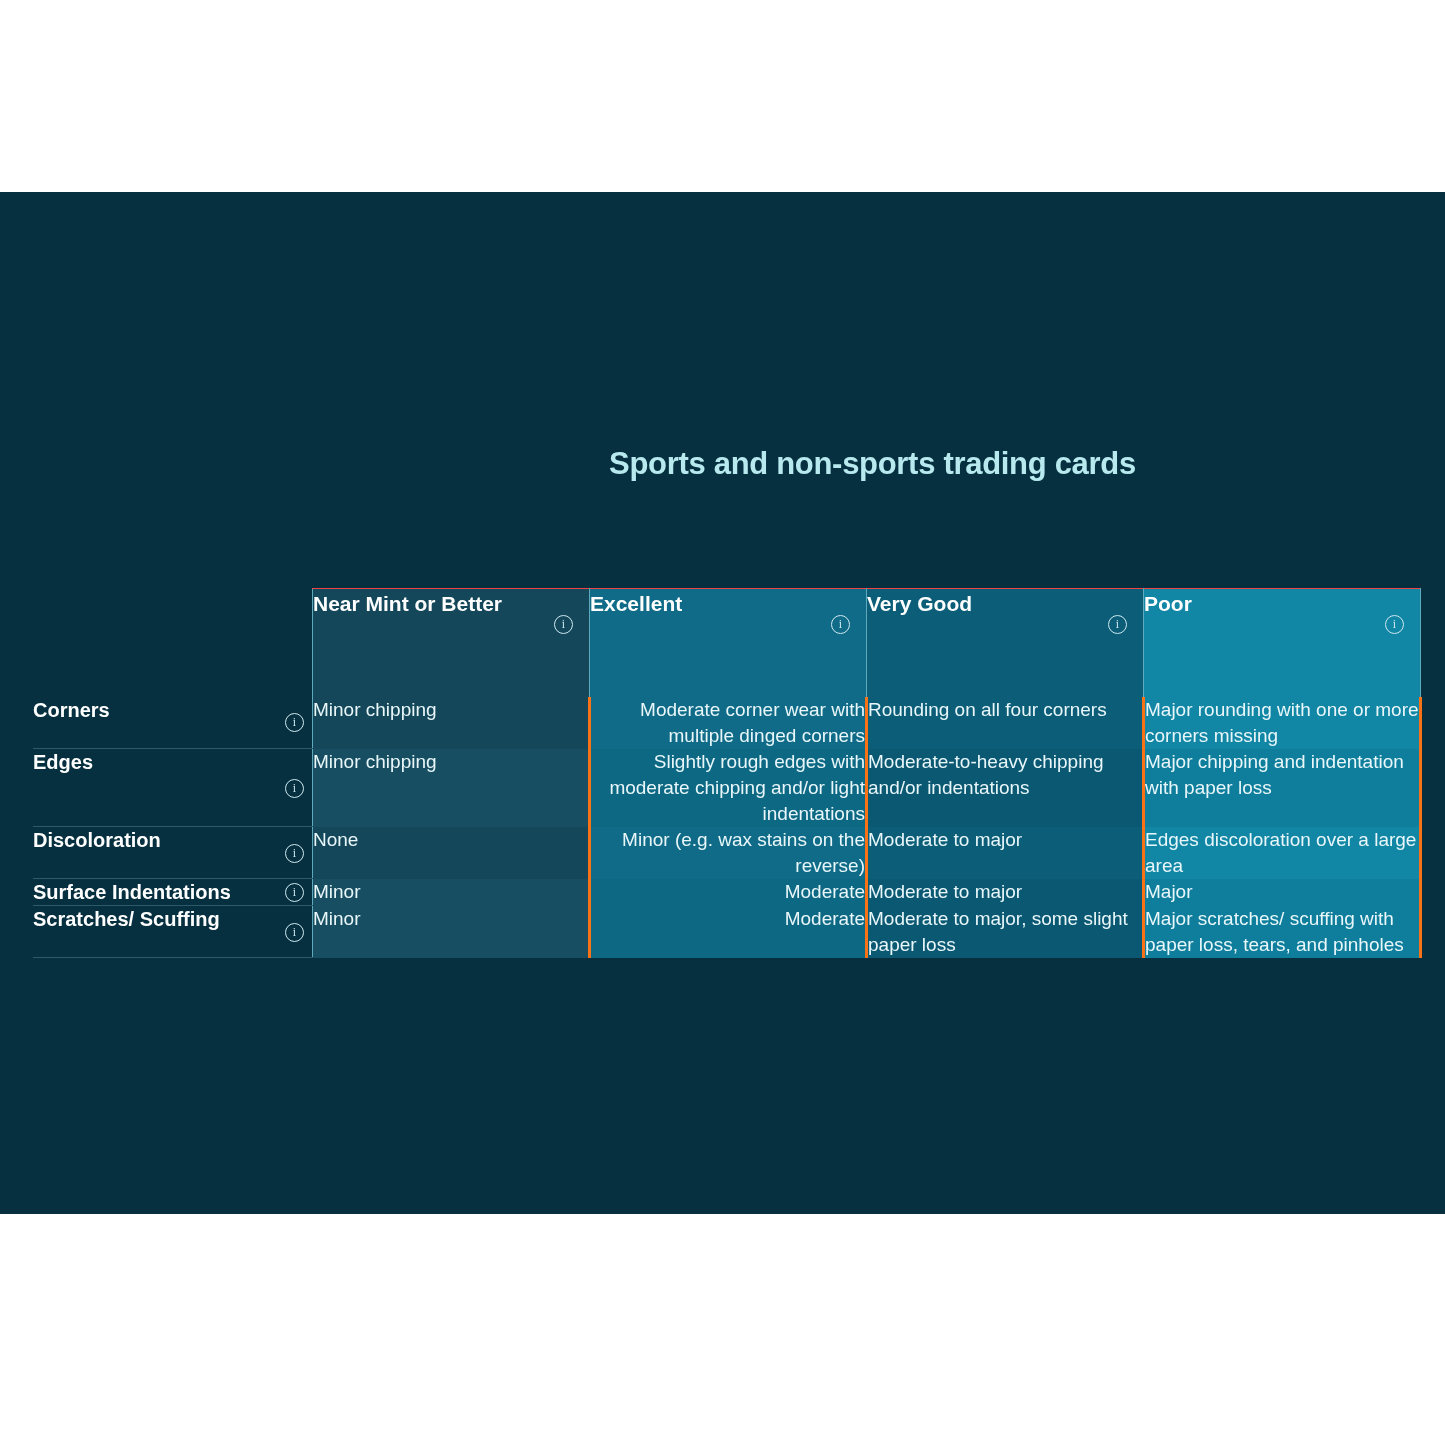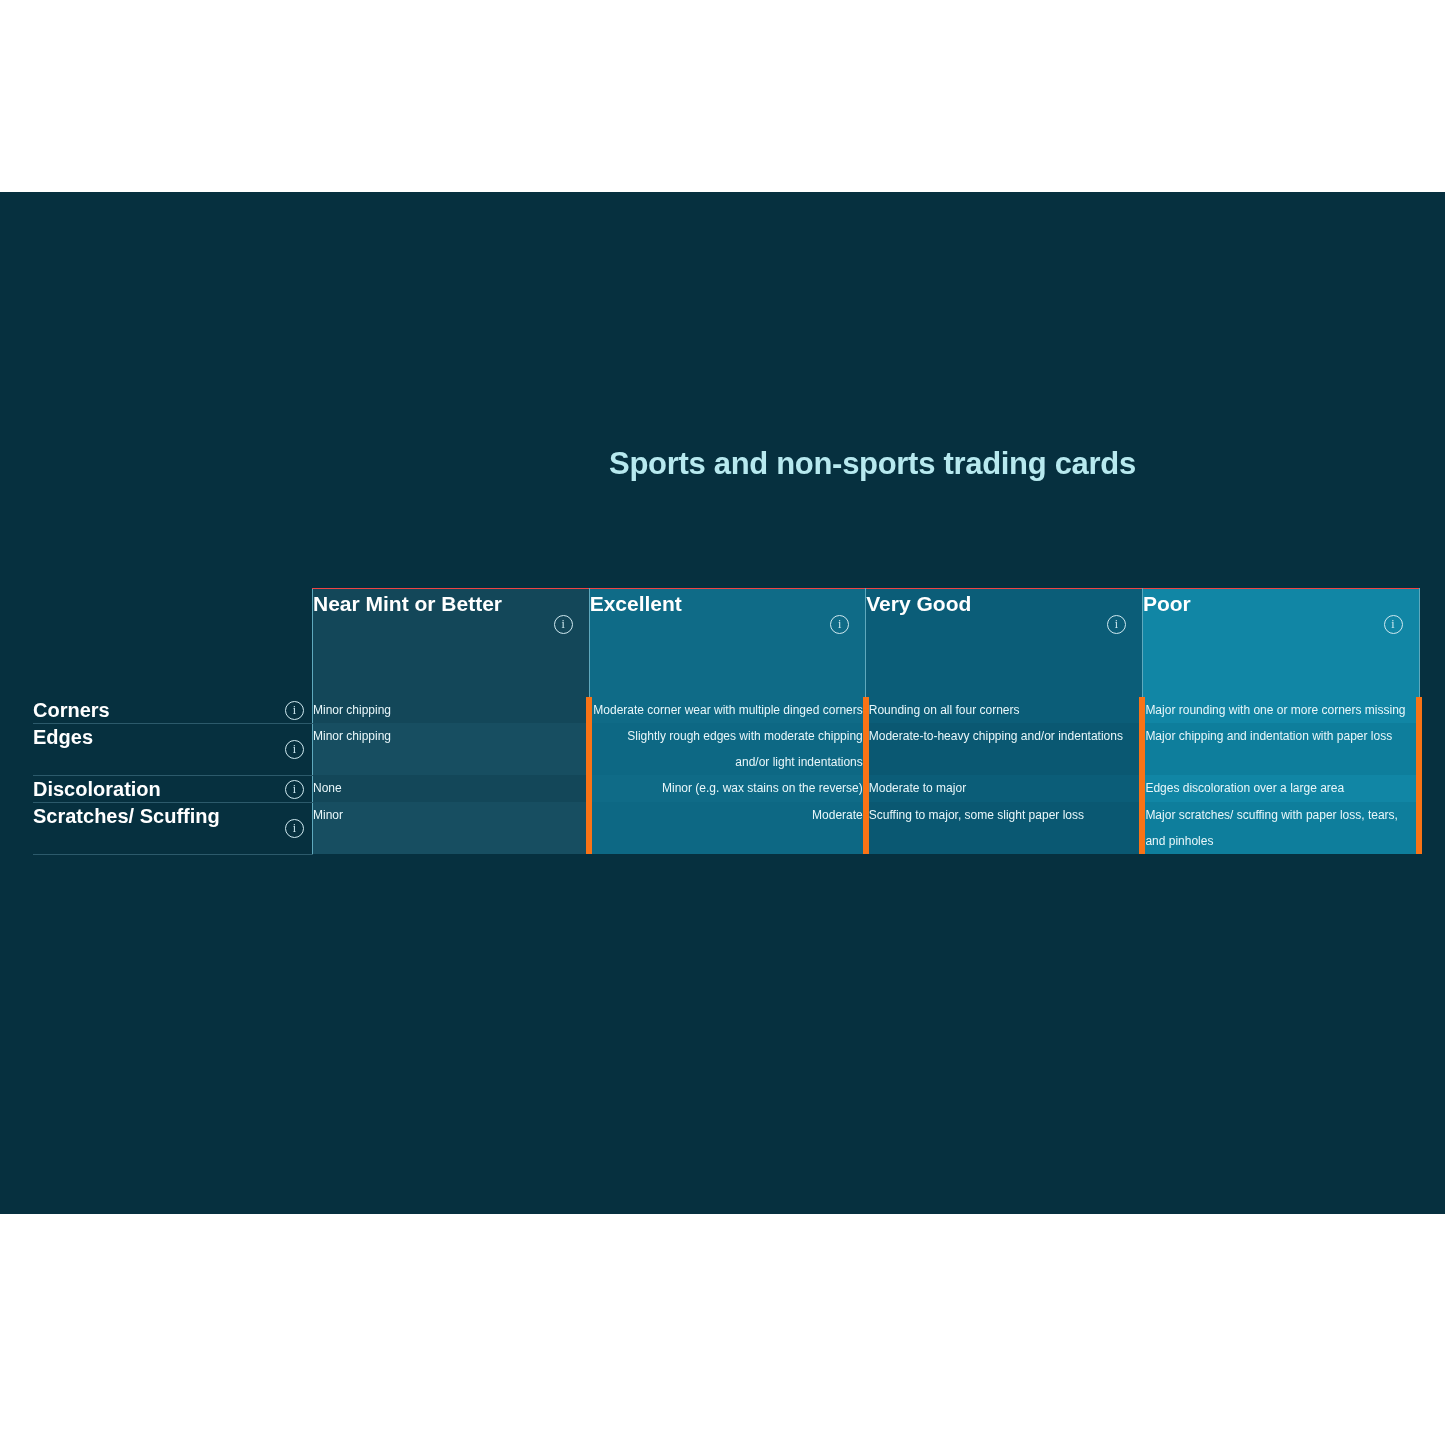"Minor chipping" td.gradecell { border-right: 6px solid #f97316 -> 3px solid #f97316; font-size: 12px -> 19px }
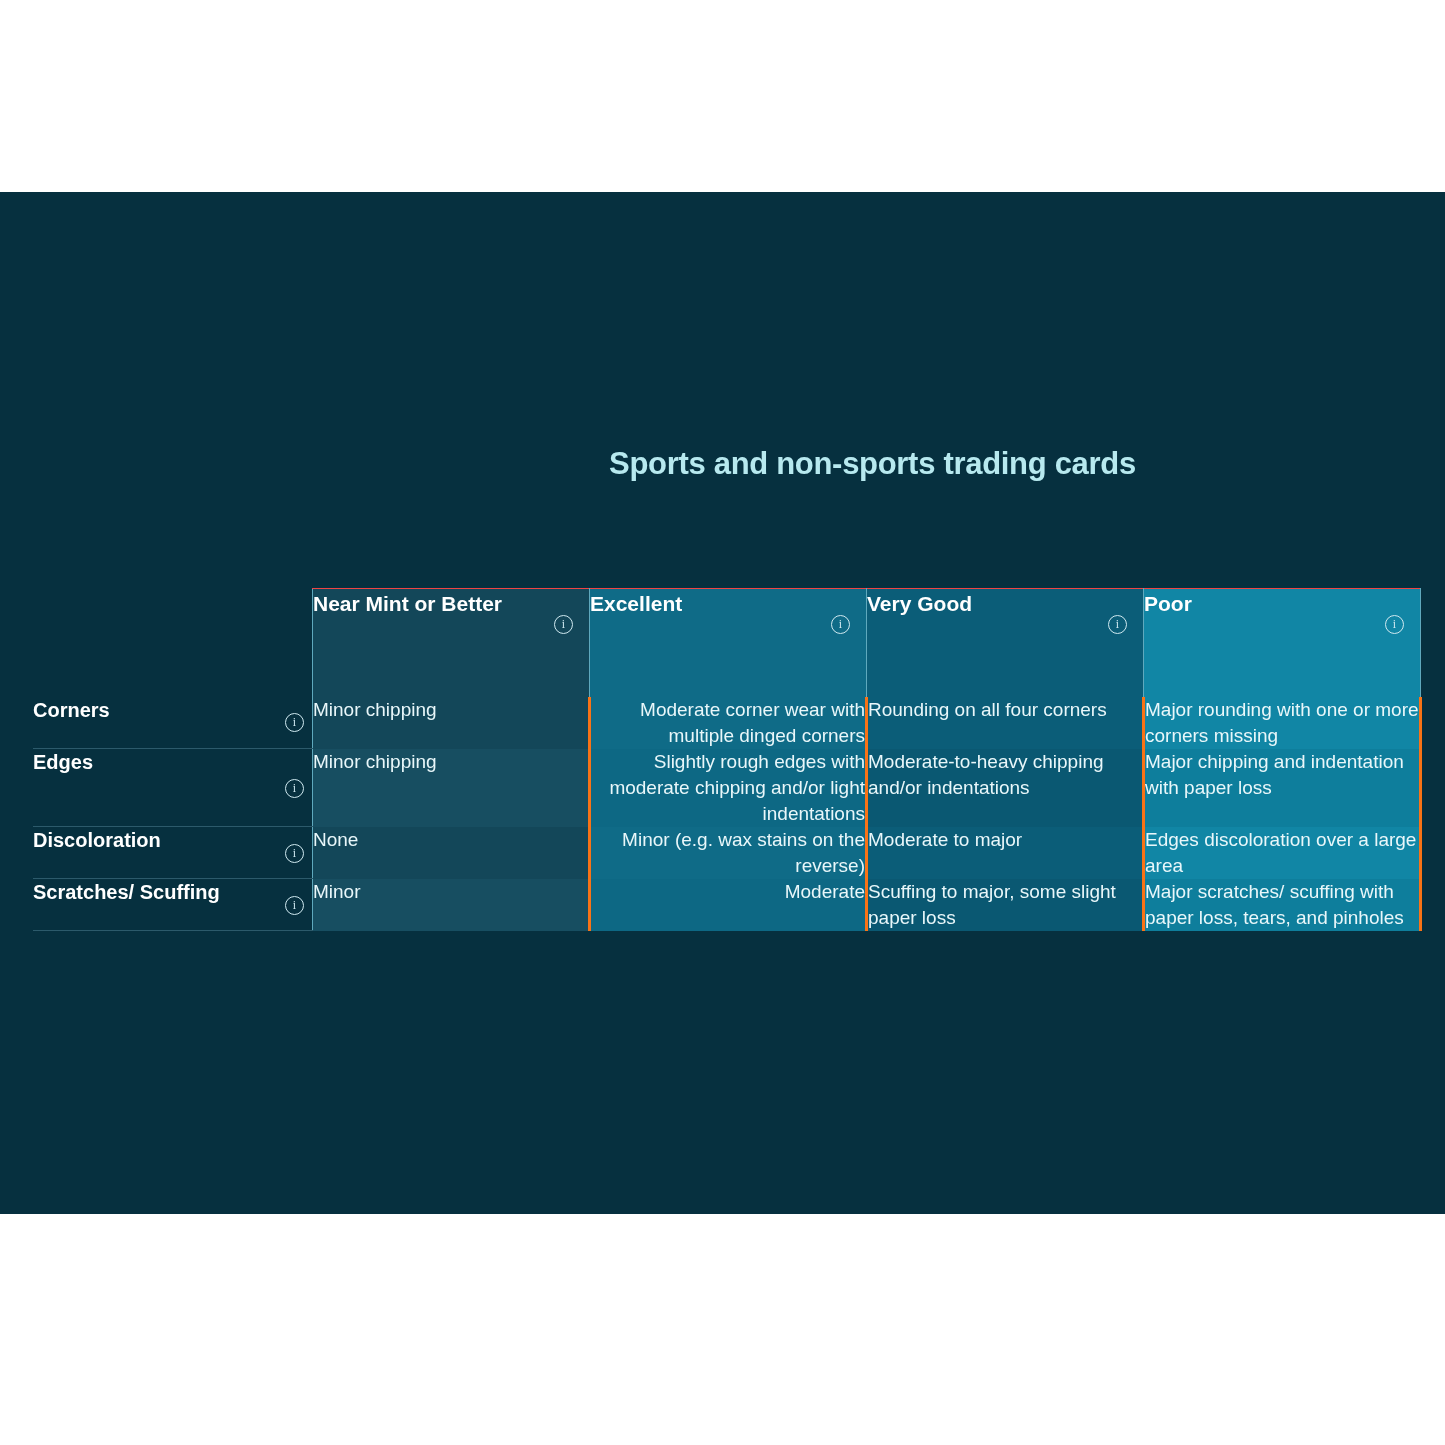"Surface Indentations" tr { html: none -> <tr> <td> <span>Surface Indentations</span> <span>i</span> </td> <td>Minor</td> <td>Moderate</td> <td>Moderate to major</td> <td>Major</td> </tr> }
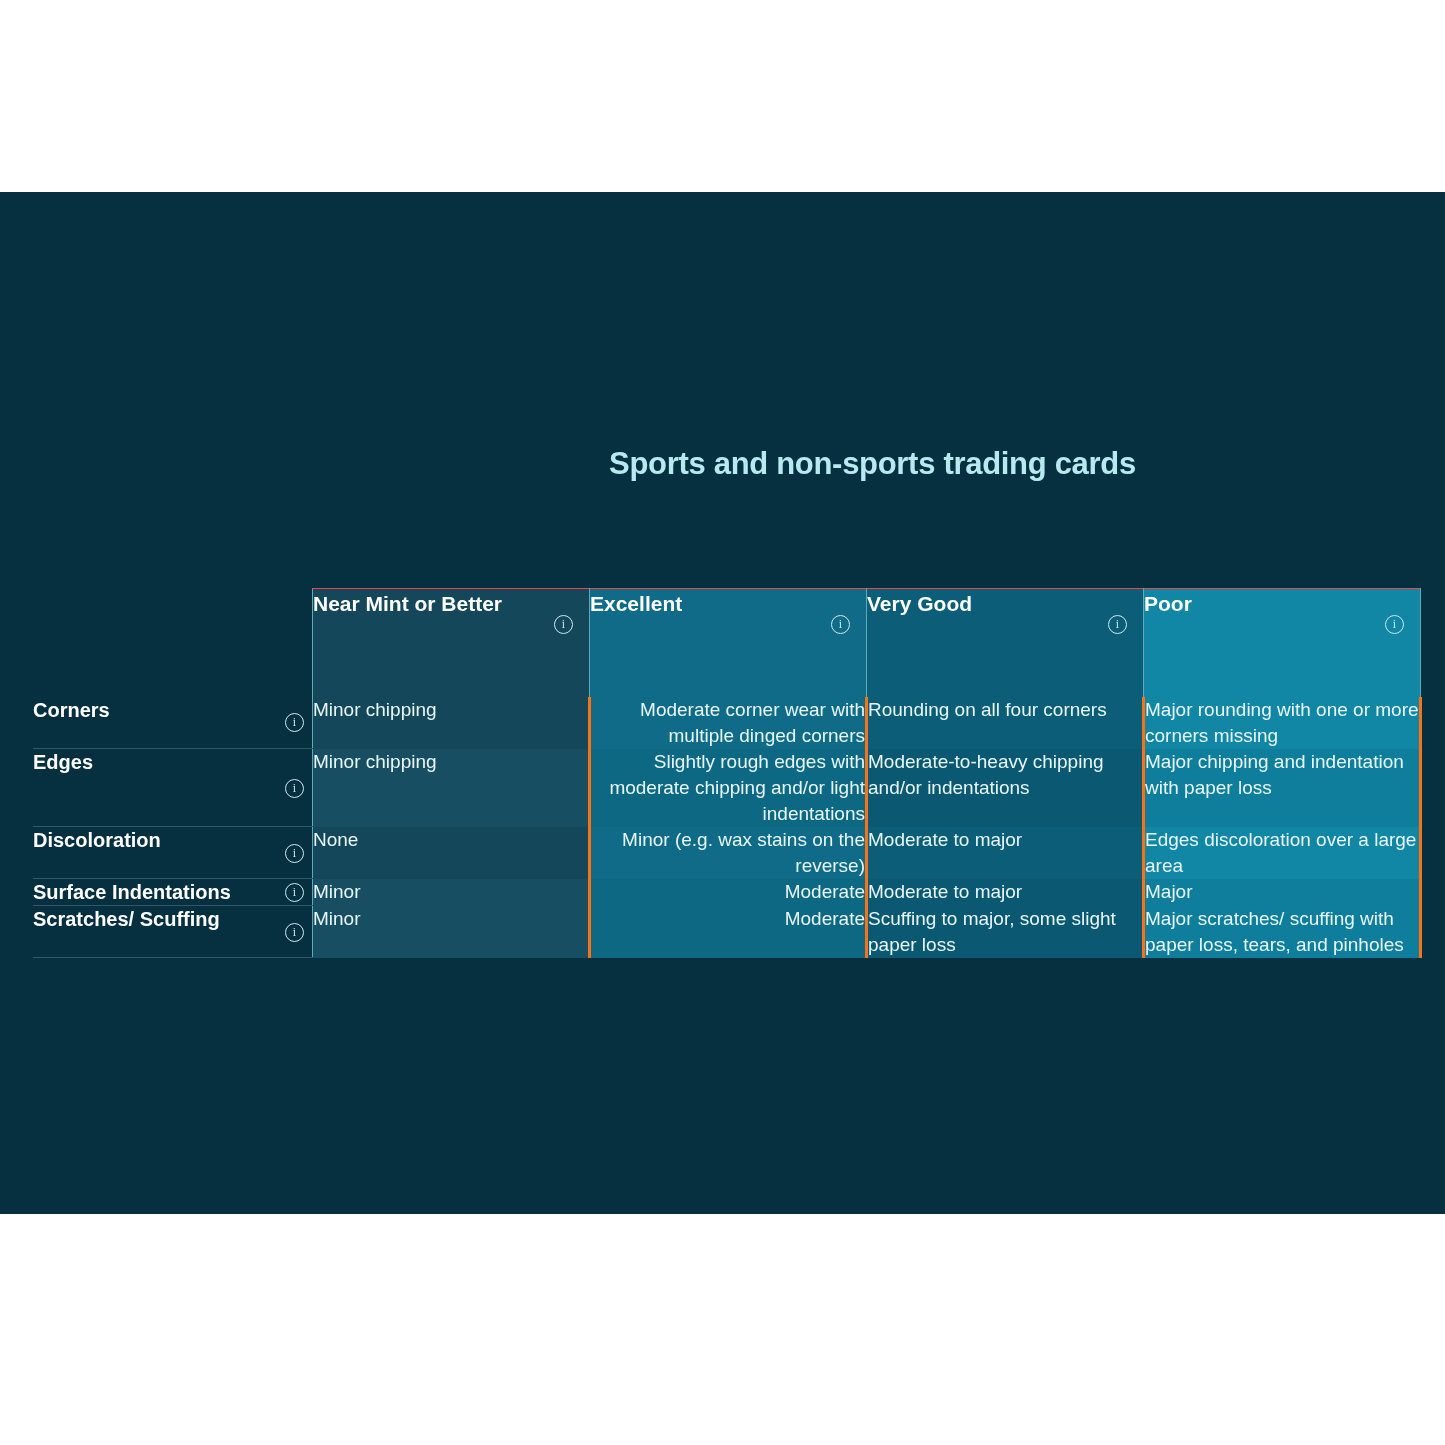"Scuffing to major, some slight" td.gradecell { text: Scuffing -> Moderate }
